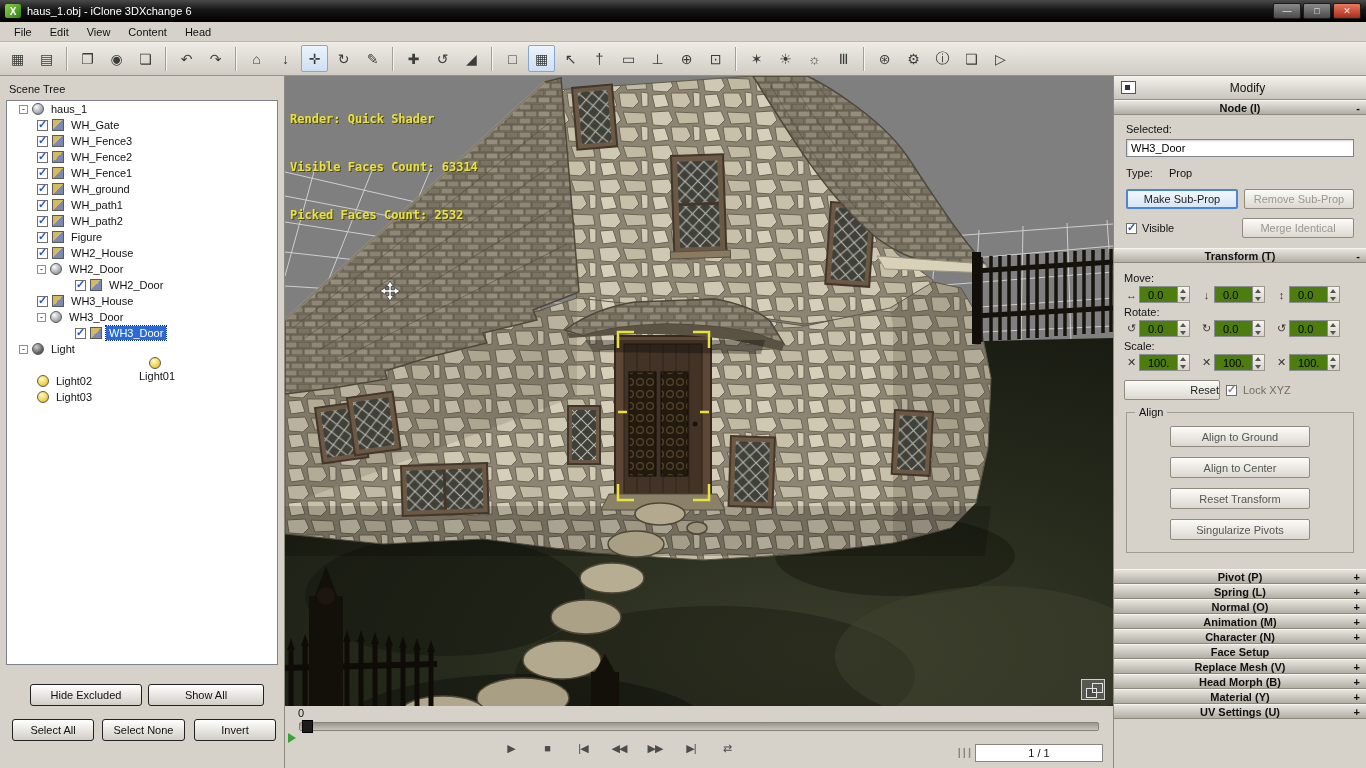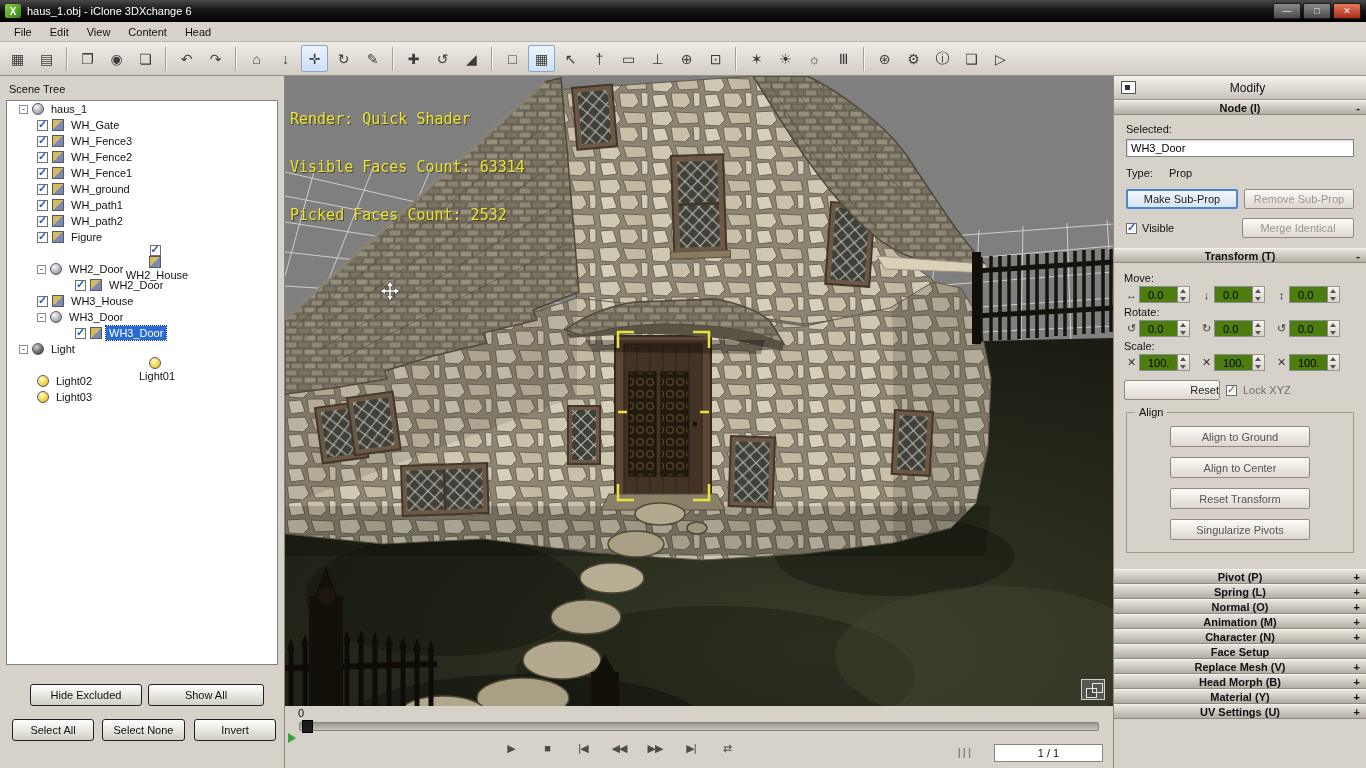"Render: Quick Shader" .overlay { font-size: 15px -> 12px; font-weight: normal -> bold }
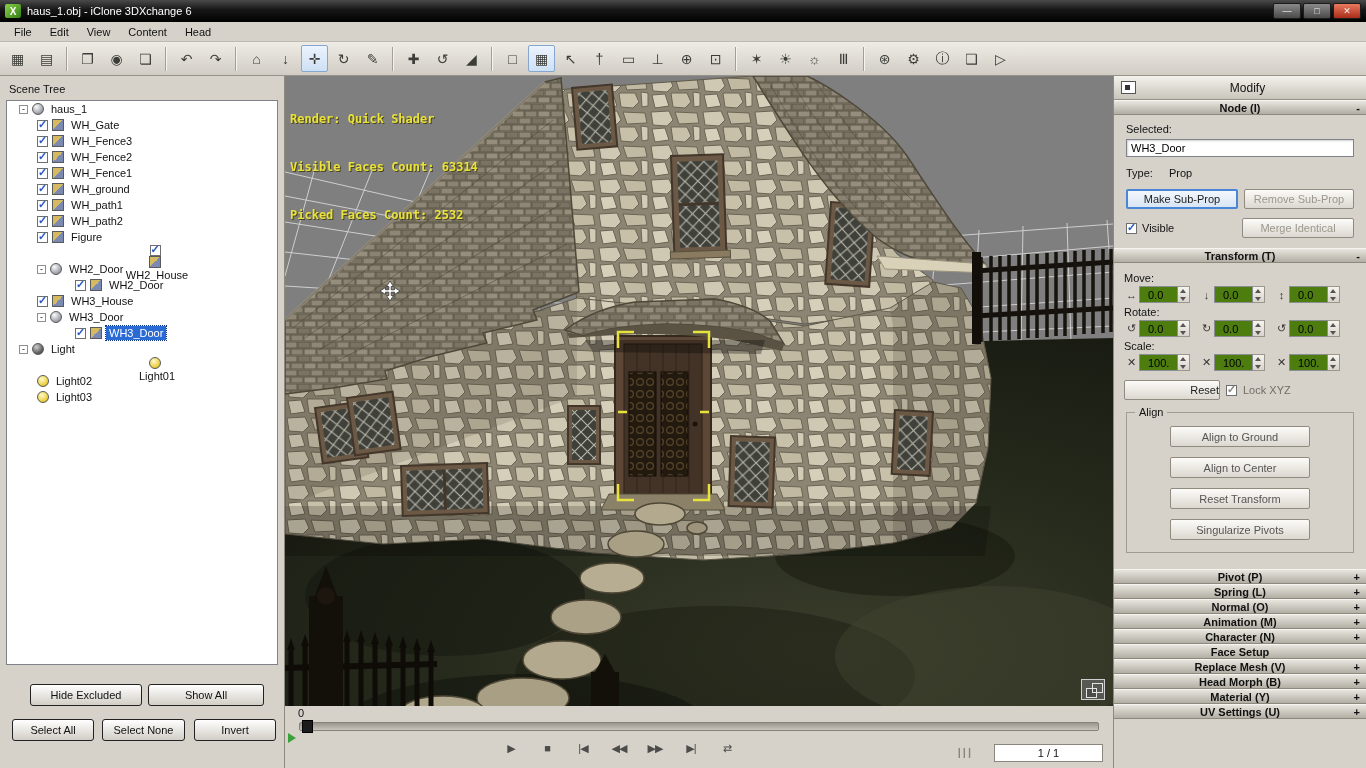"WH2_House" div.tree-row { flex-direction: column -> none }
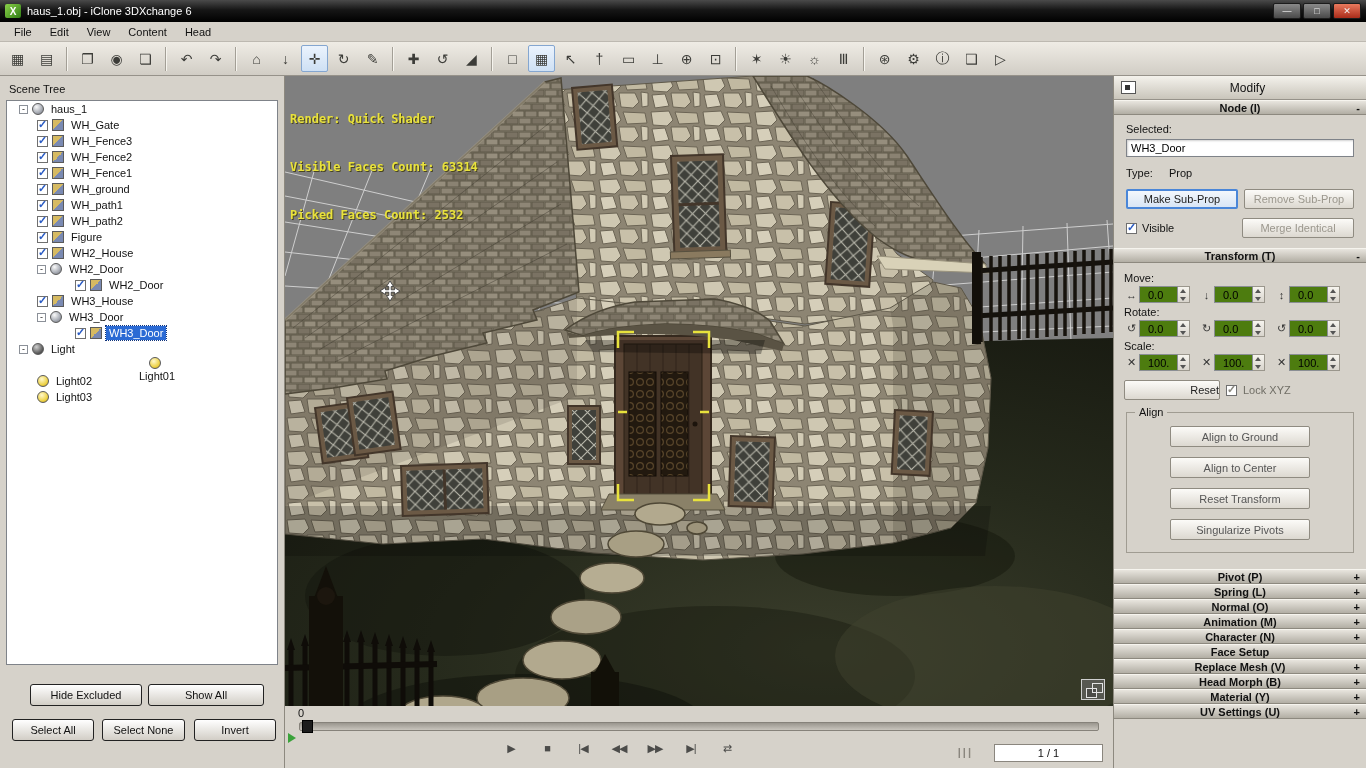"1 / 1" .tl-frame { width: 109px -> 128px }
